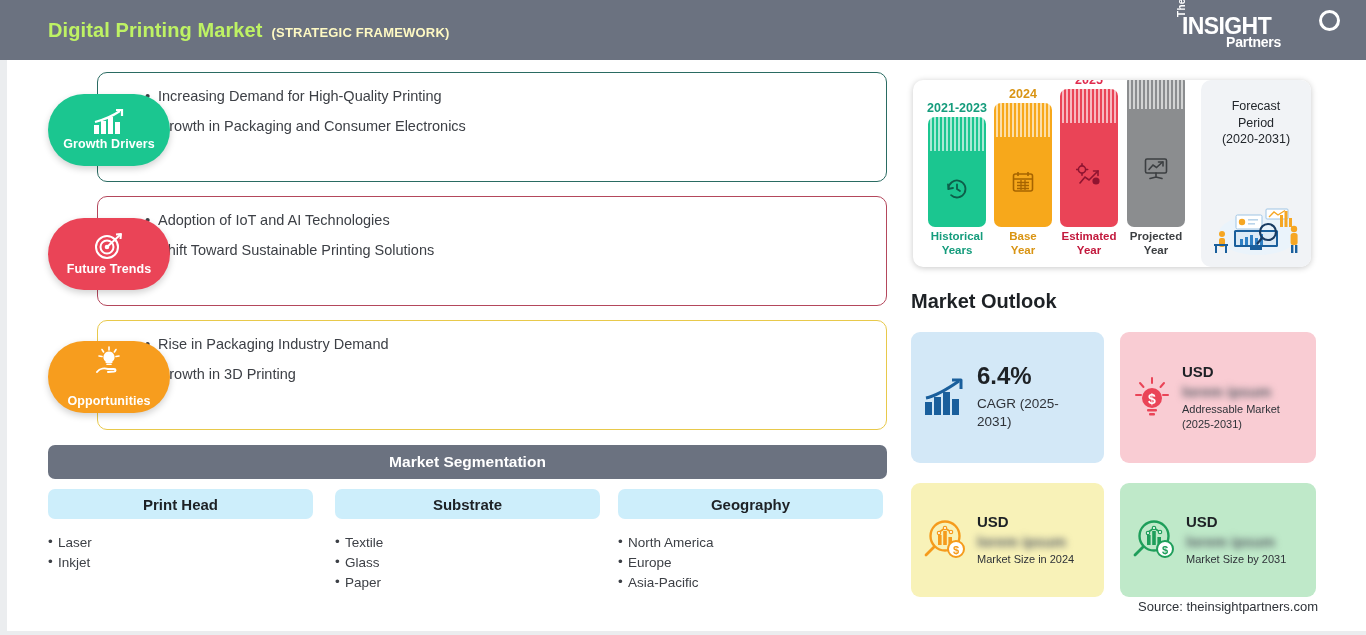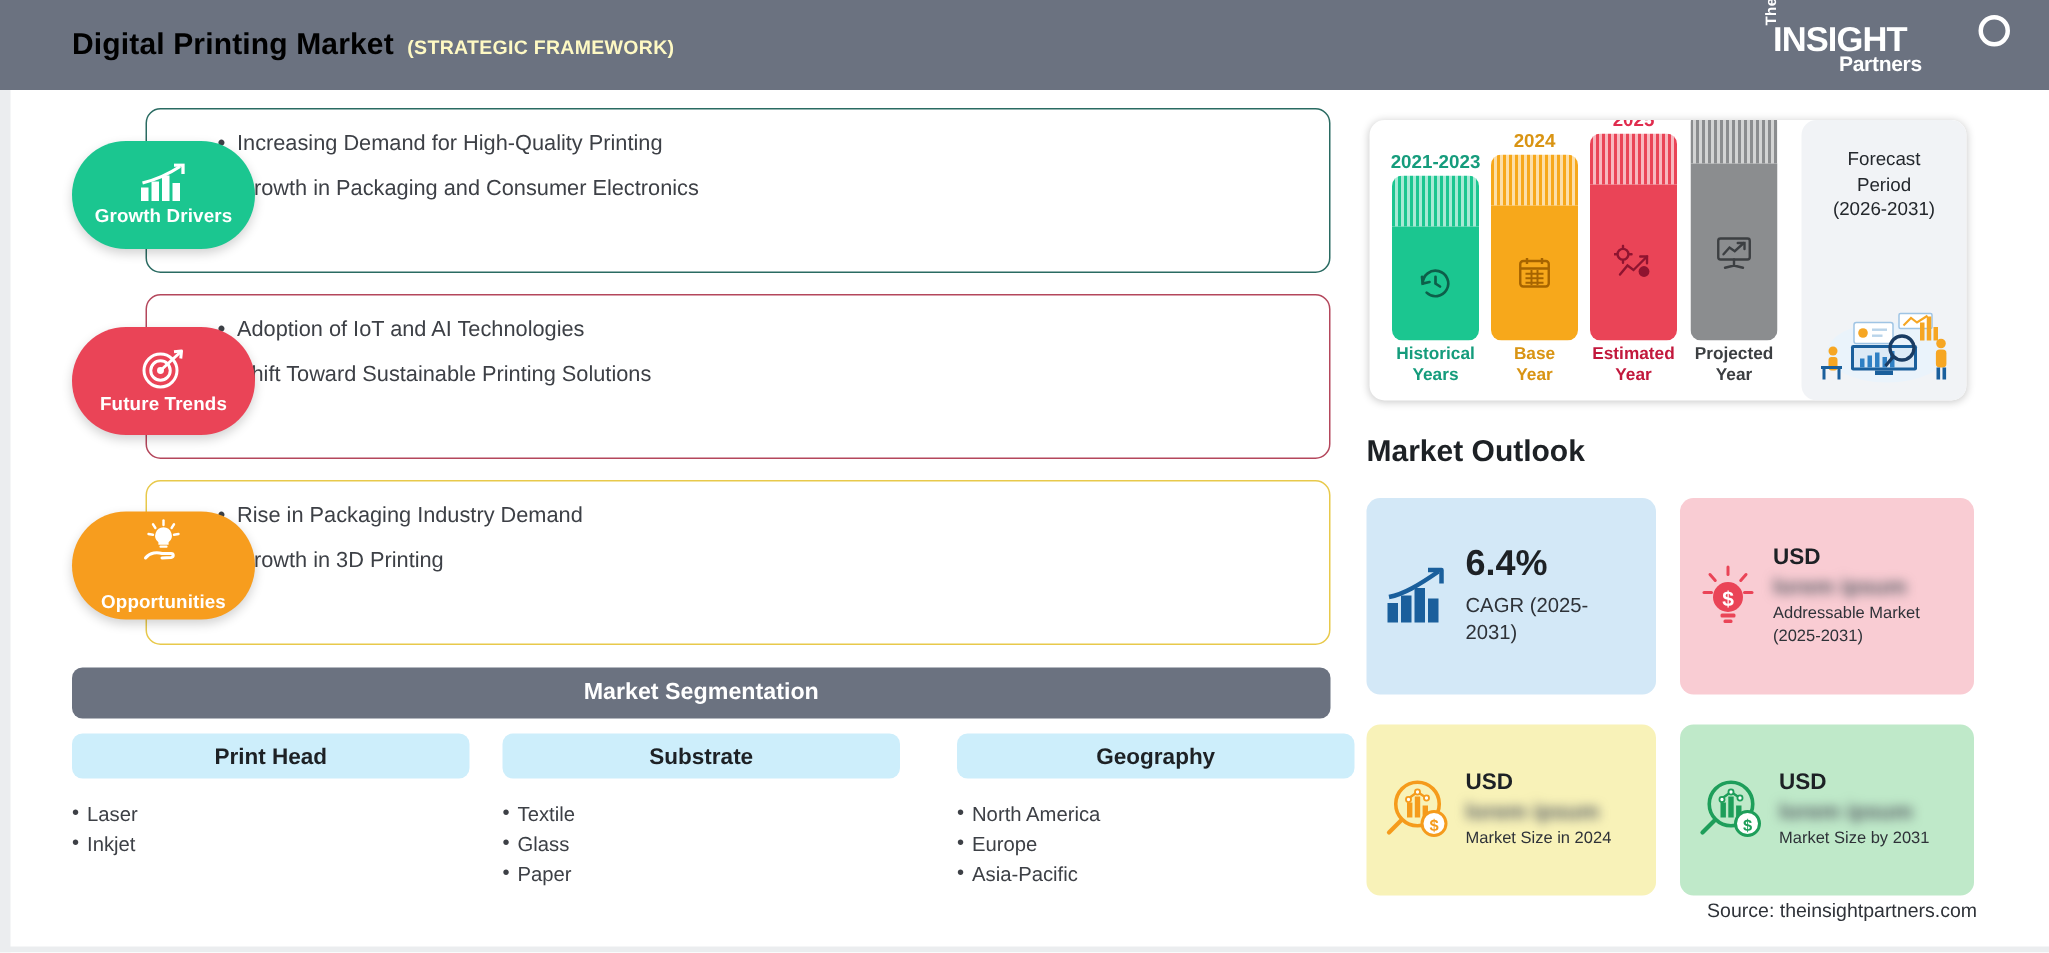"Digital Printing Market" .header-title { color: #000000 -> #bef264 }
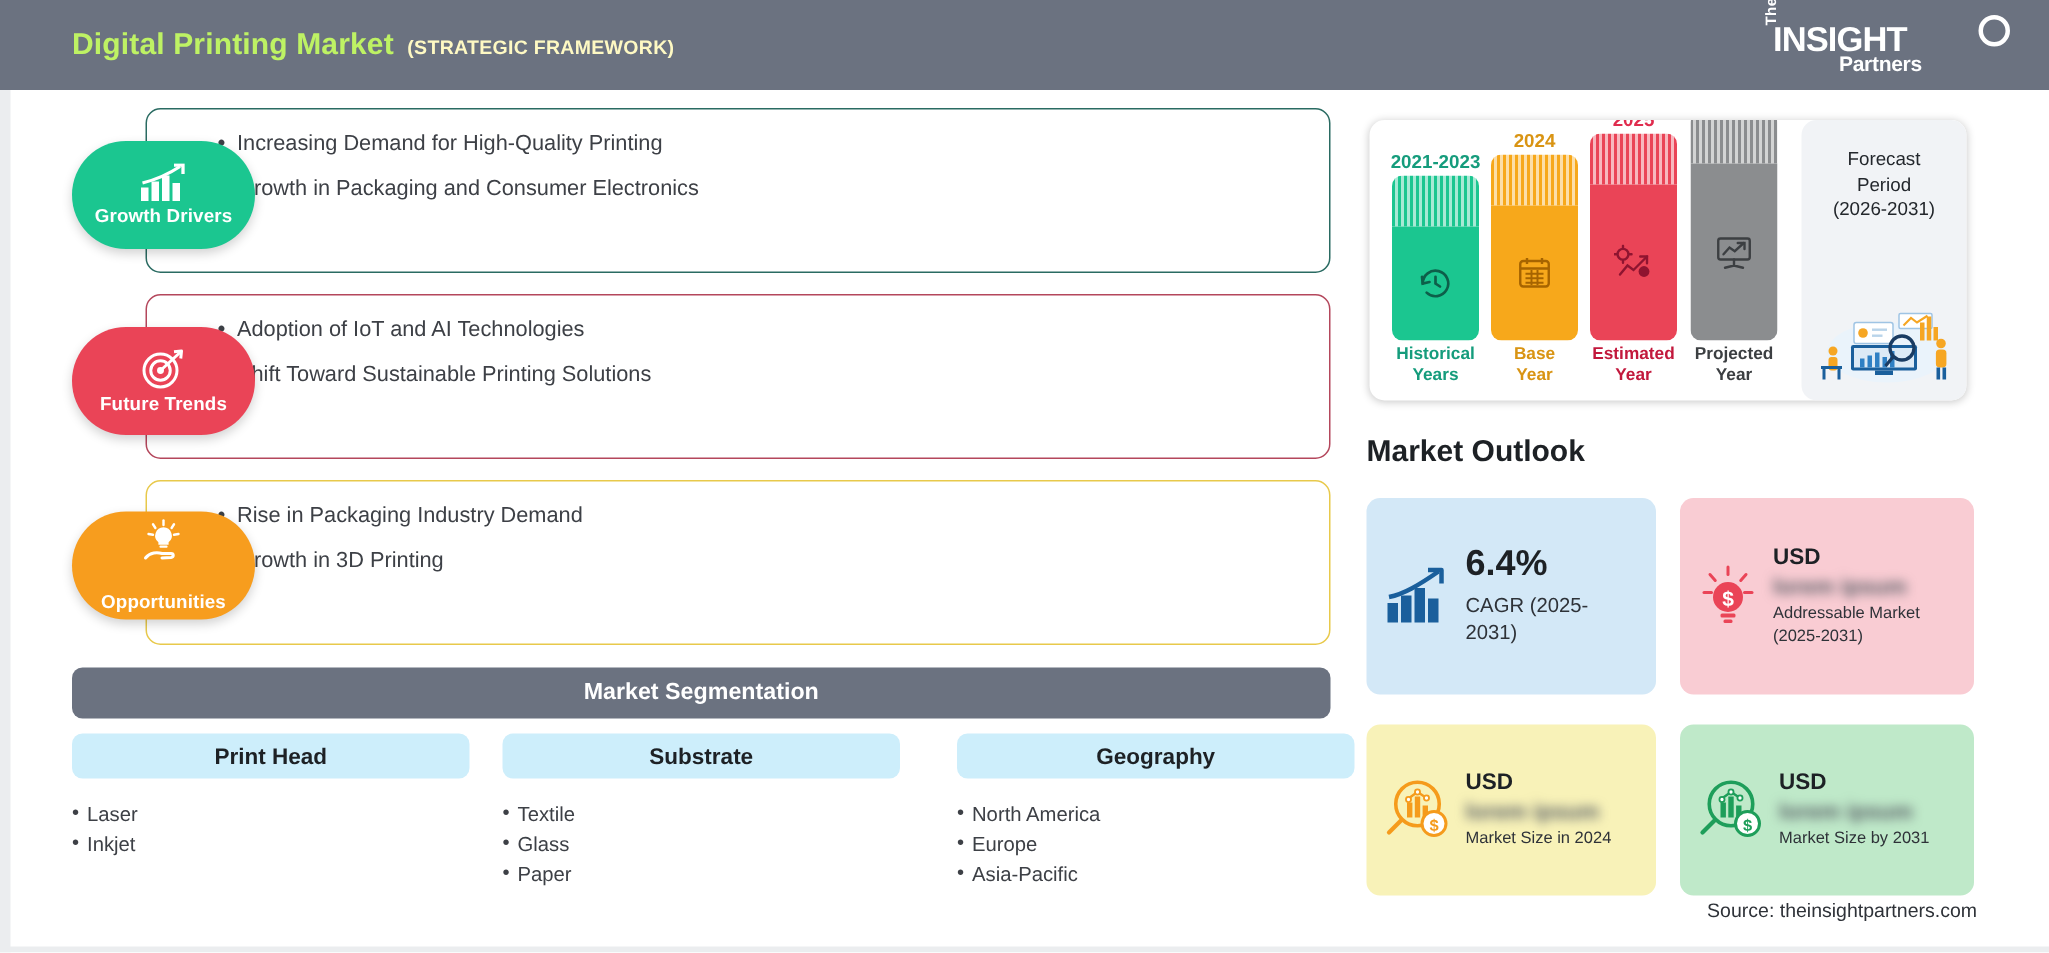"(2026-2031)" span.fr-yrs { text: 2026-2031 -> 2020-2031 }
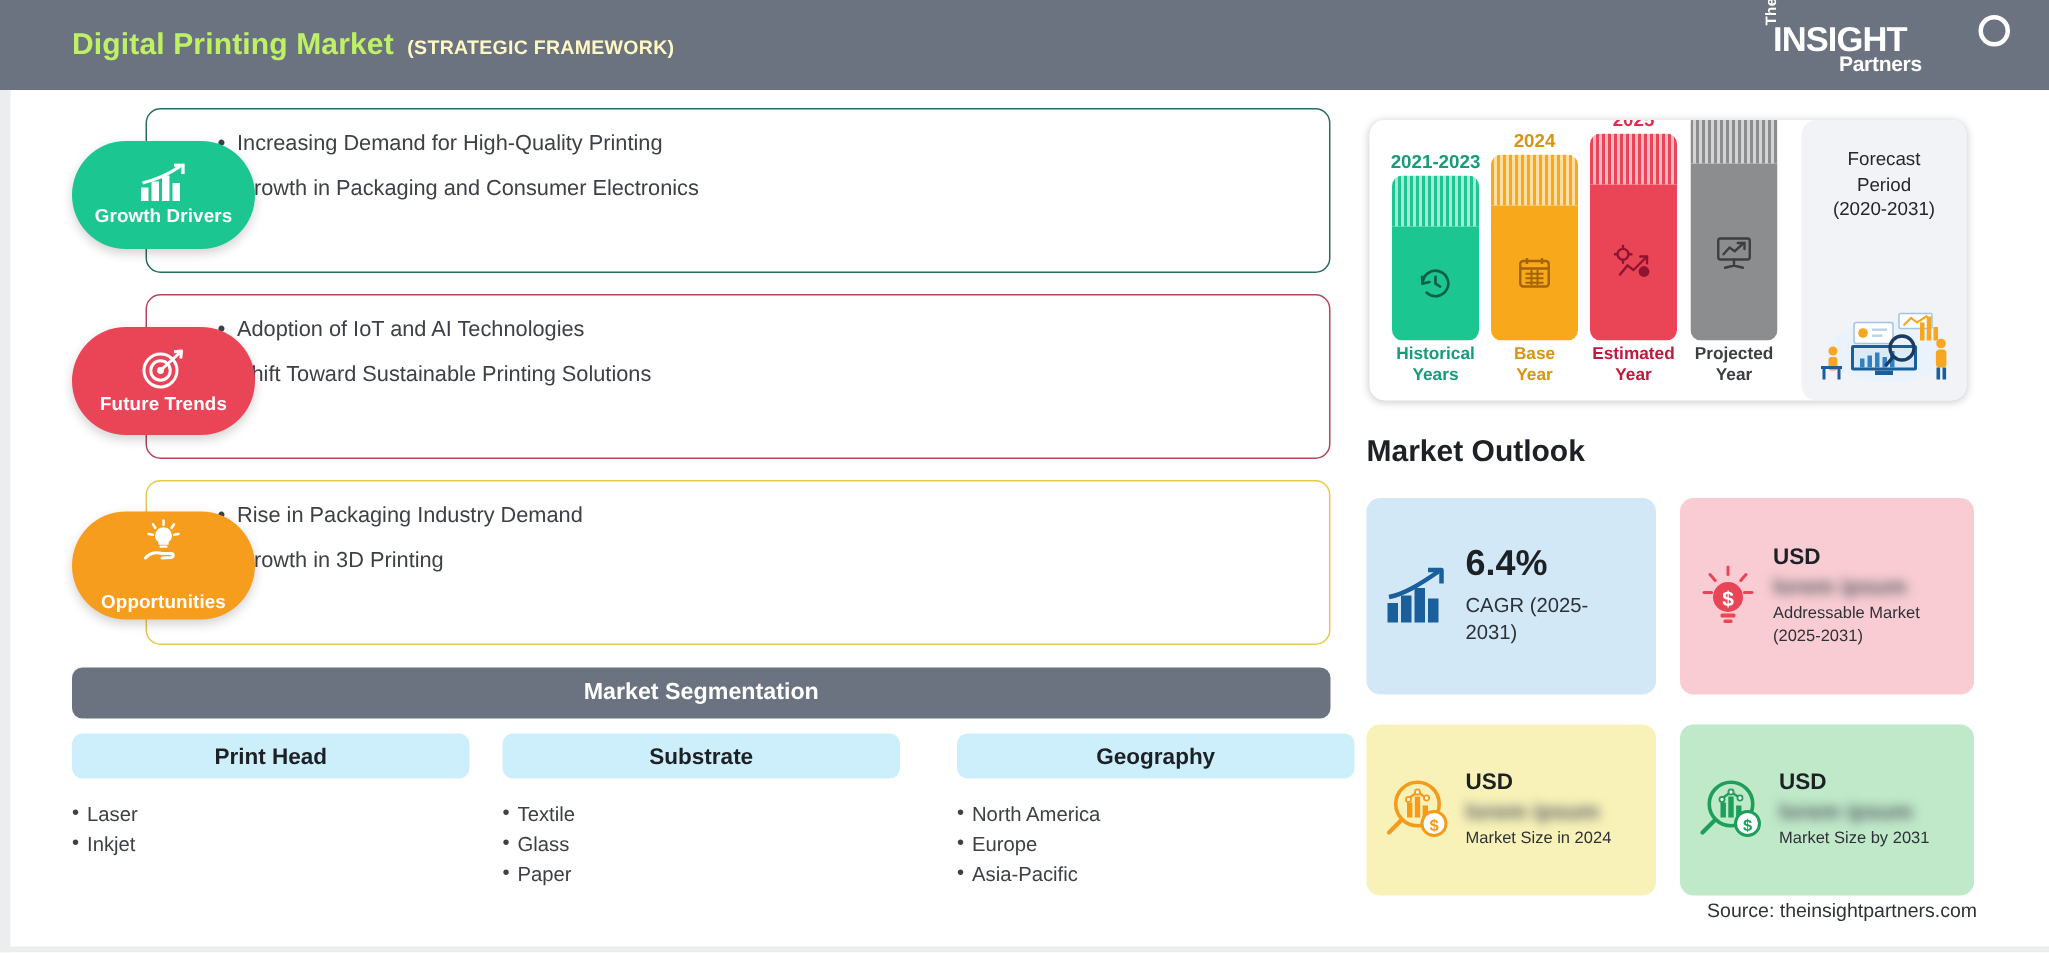"Geography" #seg-col-2 { left: 638px -> 618px }
